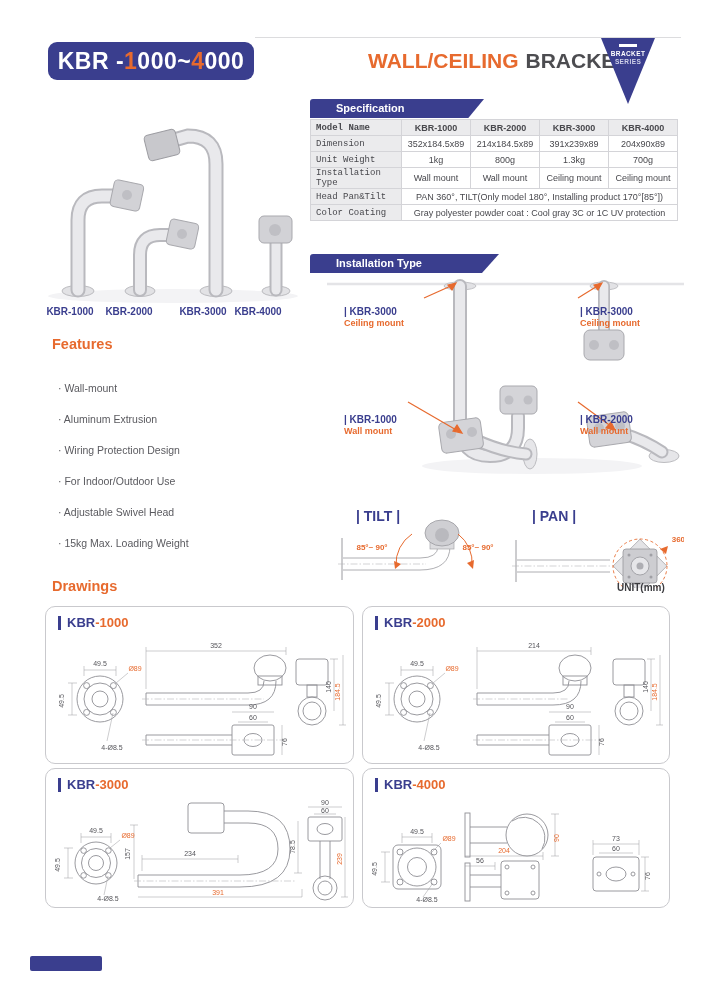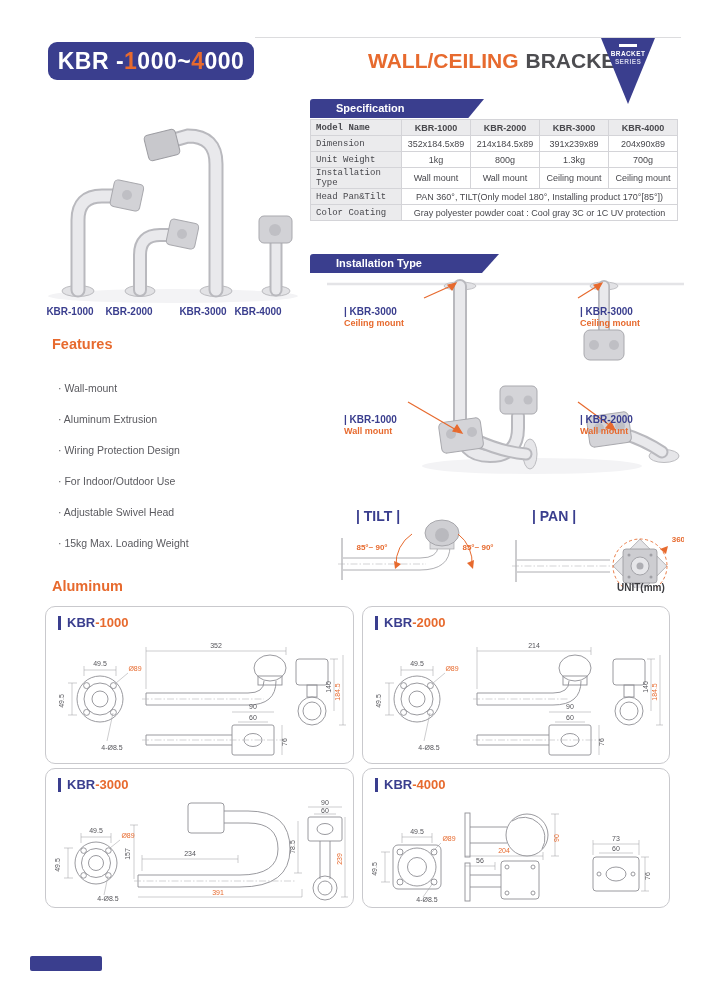"Aluminum" div.abs { text: Aluminum -> Drawings }
